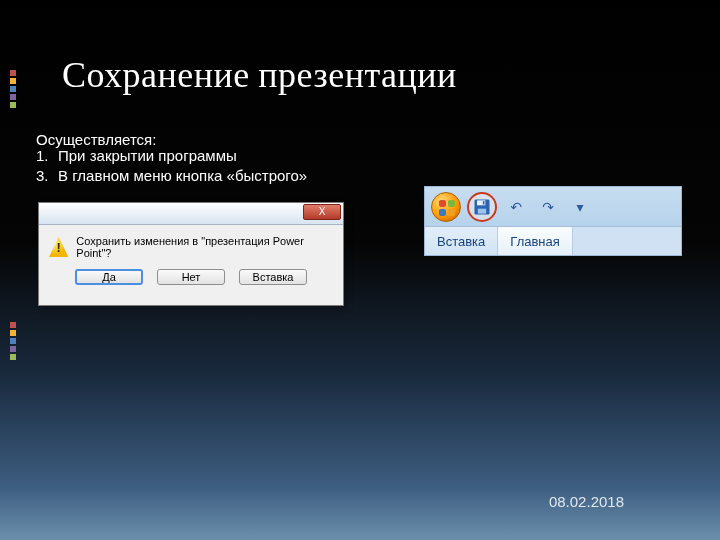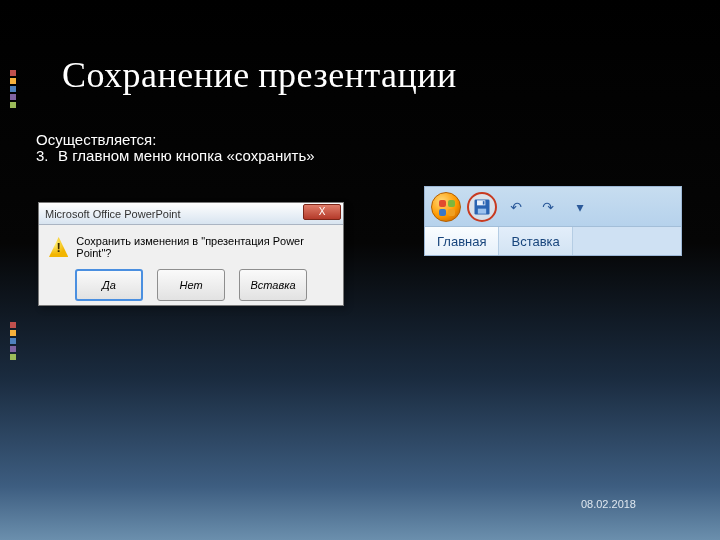"1. При закрытии программы" div { html: none -> <div><span>1.</span><span>При закрытии программы</span></div> }
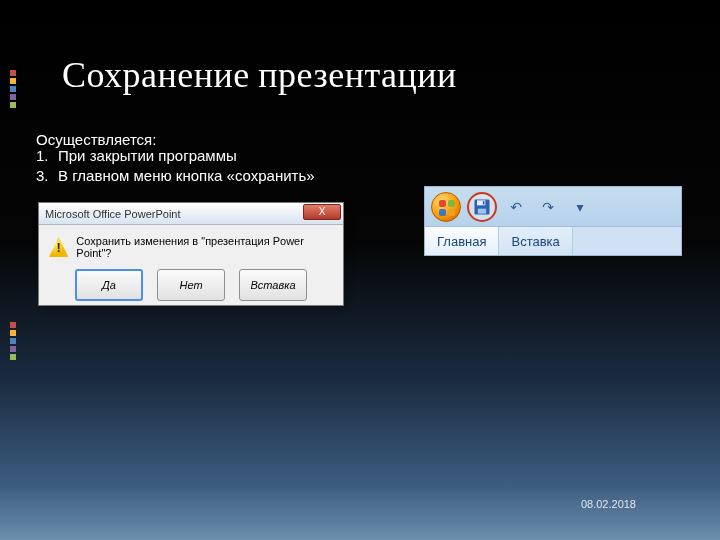"В главном меню кнопка «сохранить»" span { text: сохранить -> быстрого }
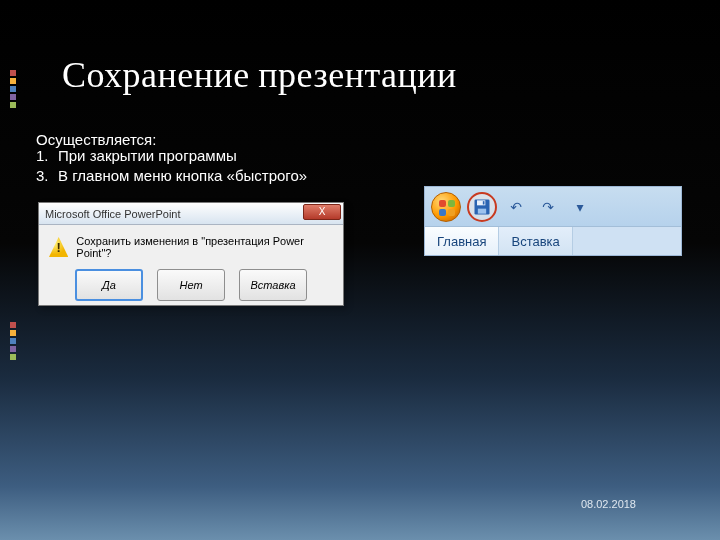"Microsoft Office PowerPoint" span { html: <span>Microsoft Office PowerPoint</span> -> none }
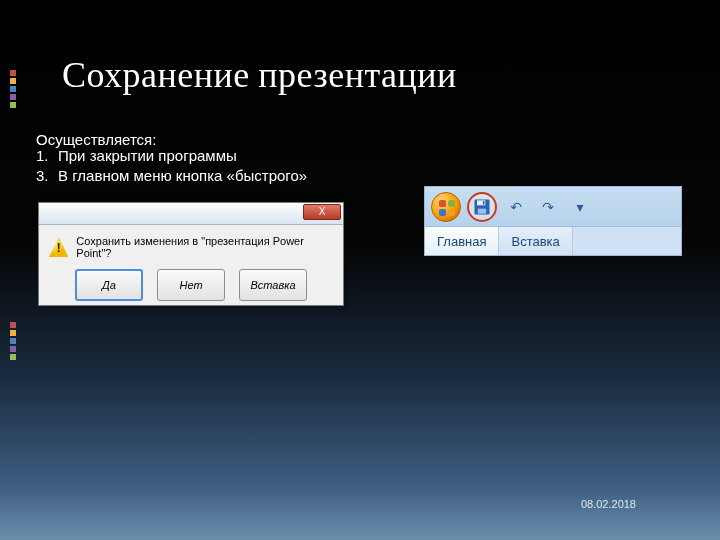"Главная" div.tab { order: before "Вставка" -> after "Вставка" }
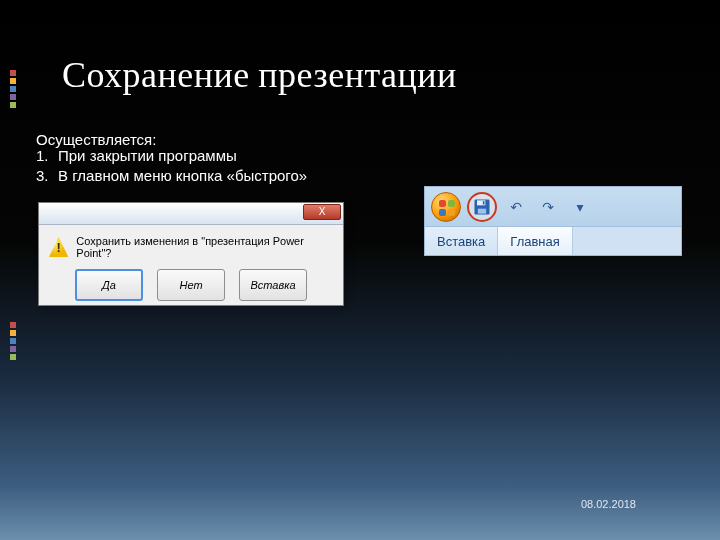"Да" .dialog .btn { font-style: italic -> none; height: 32px -> 16px }
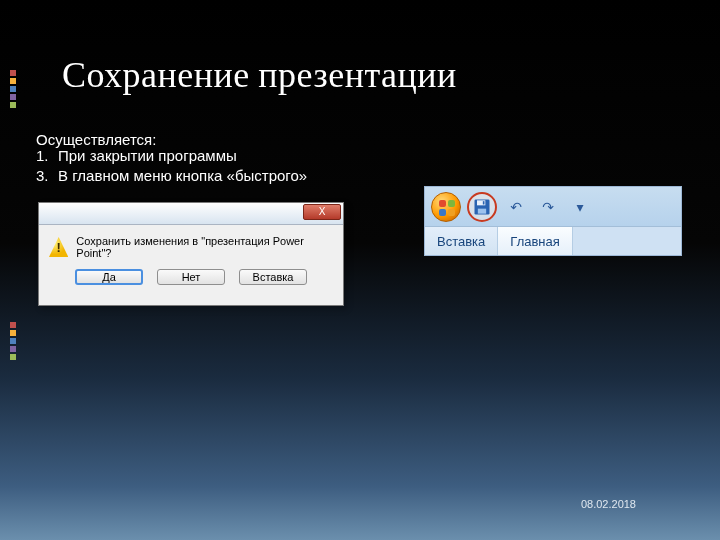"08.02.2018" .footer-date { font-size: 11px -> 15px; right: 84px -> 96px }
